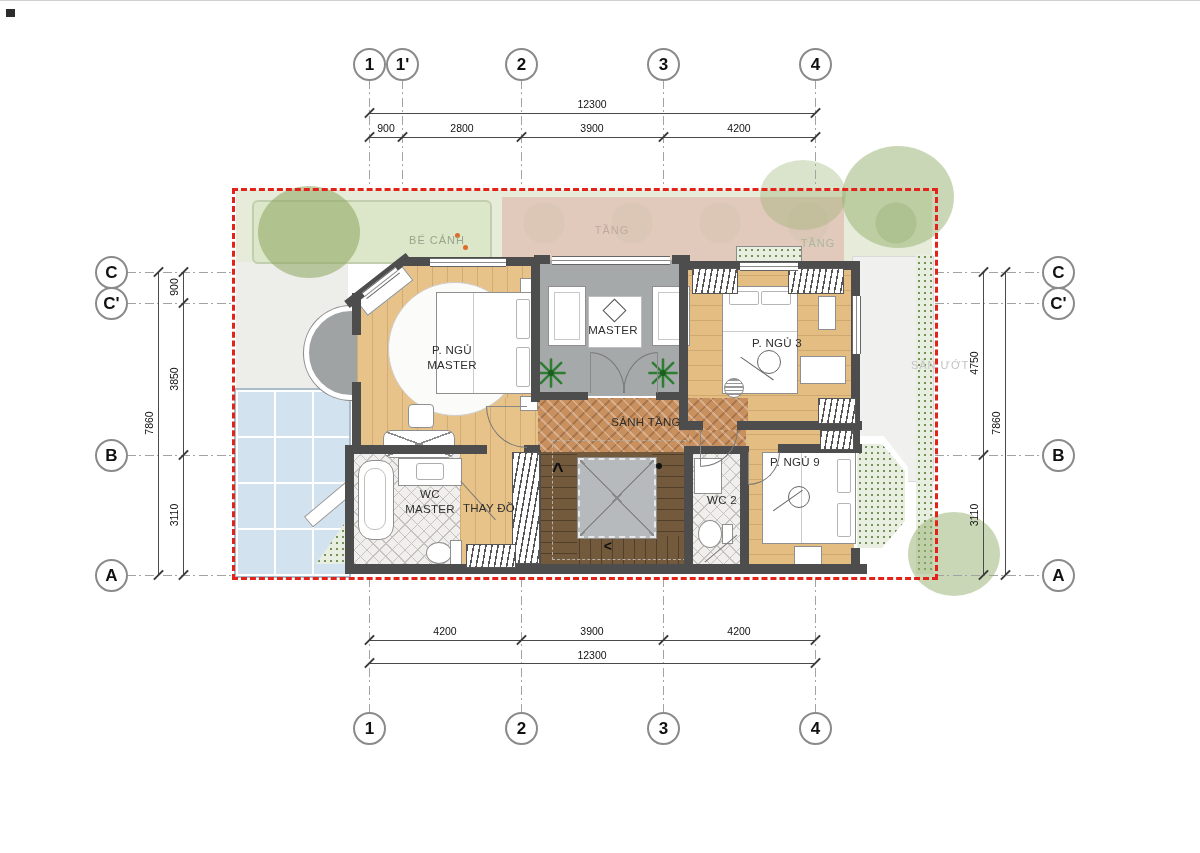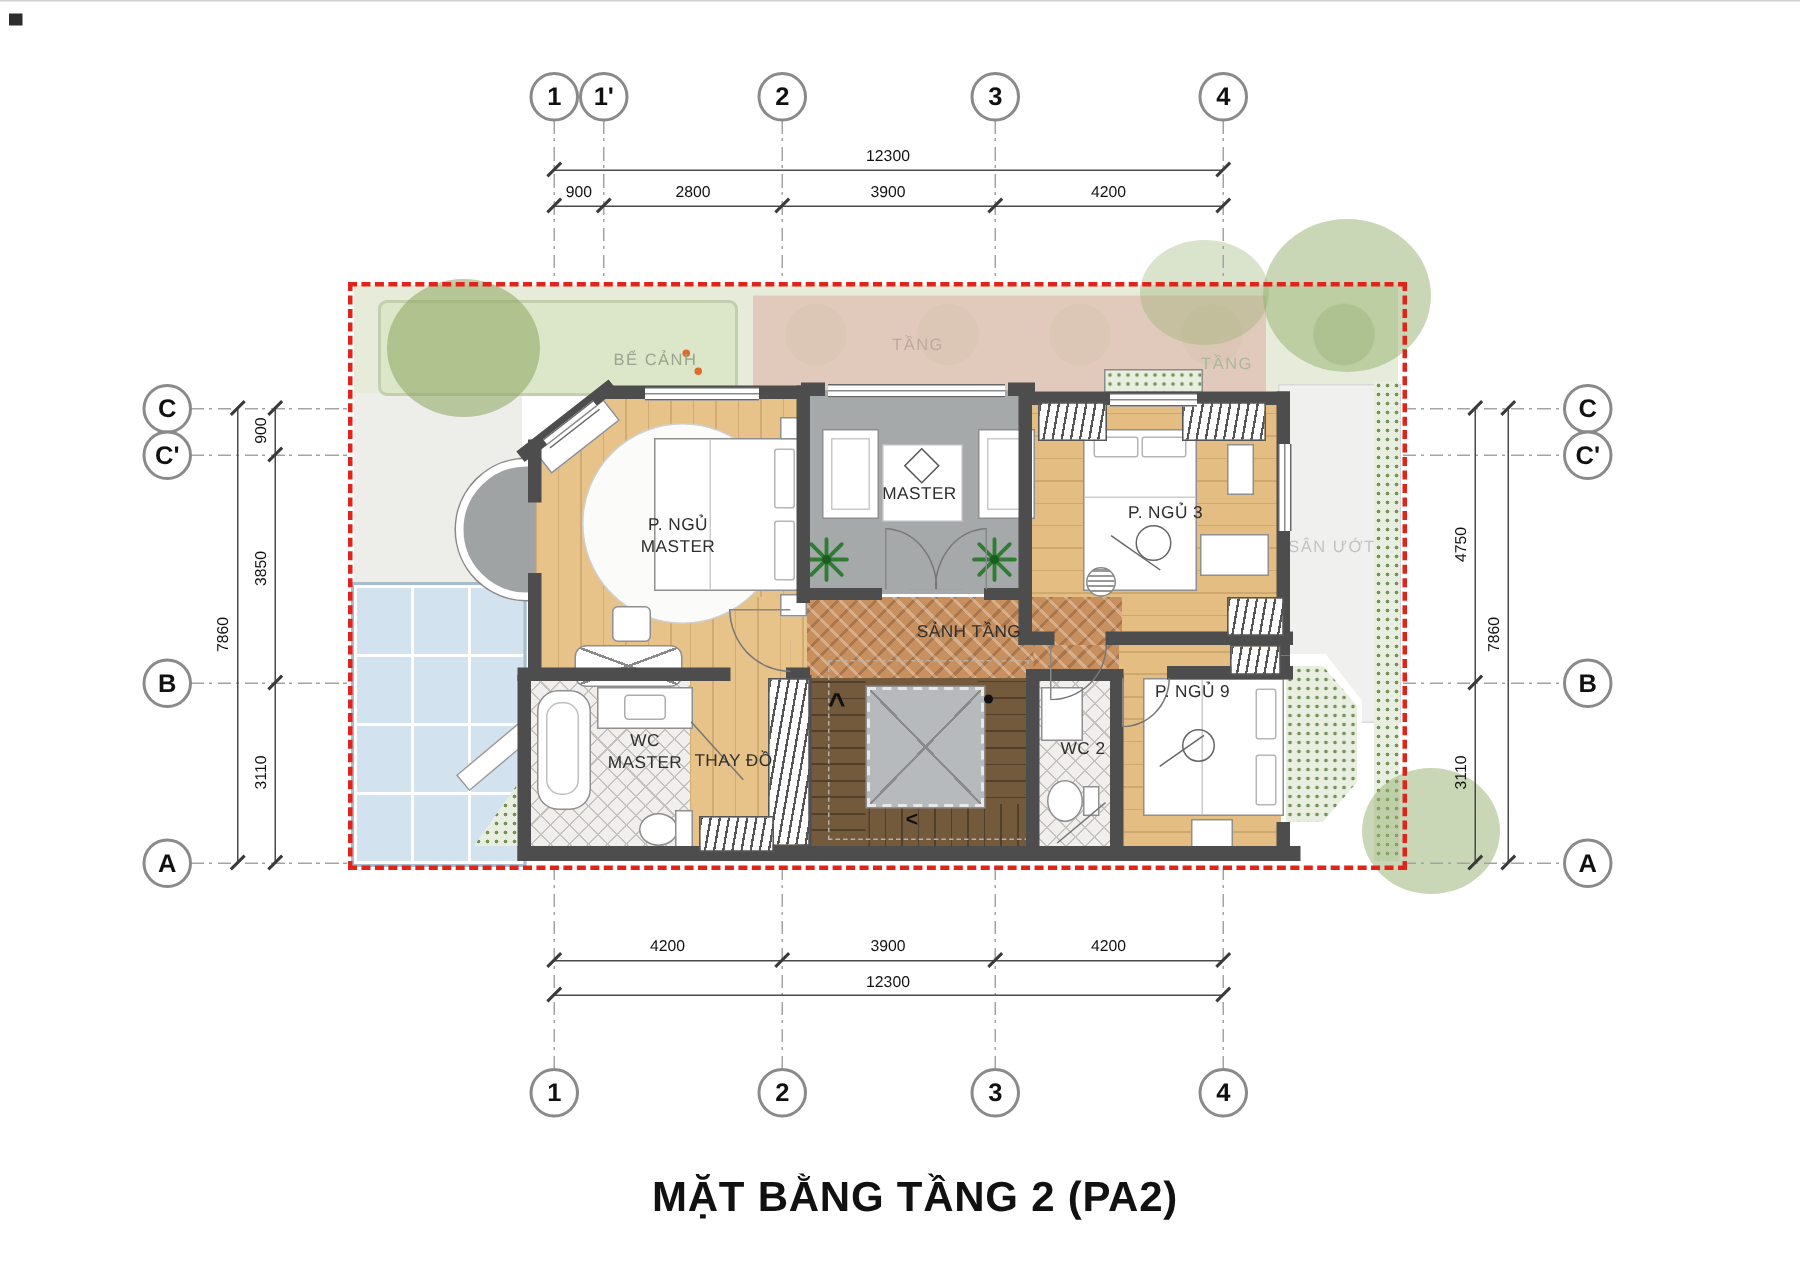"SÂN ƯỚT" div.slabel { left: 888px -> 940px }
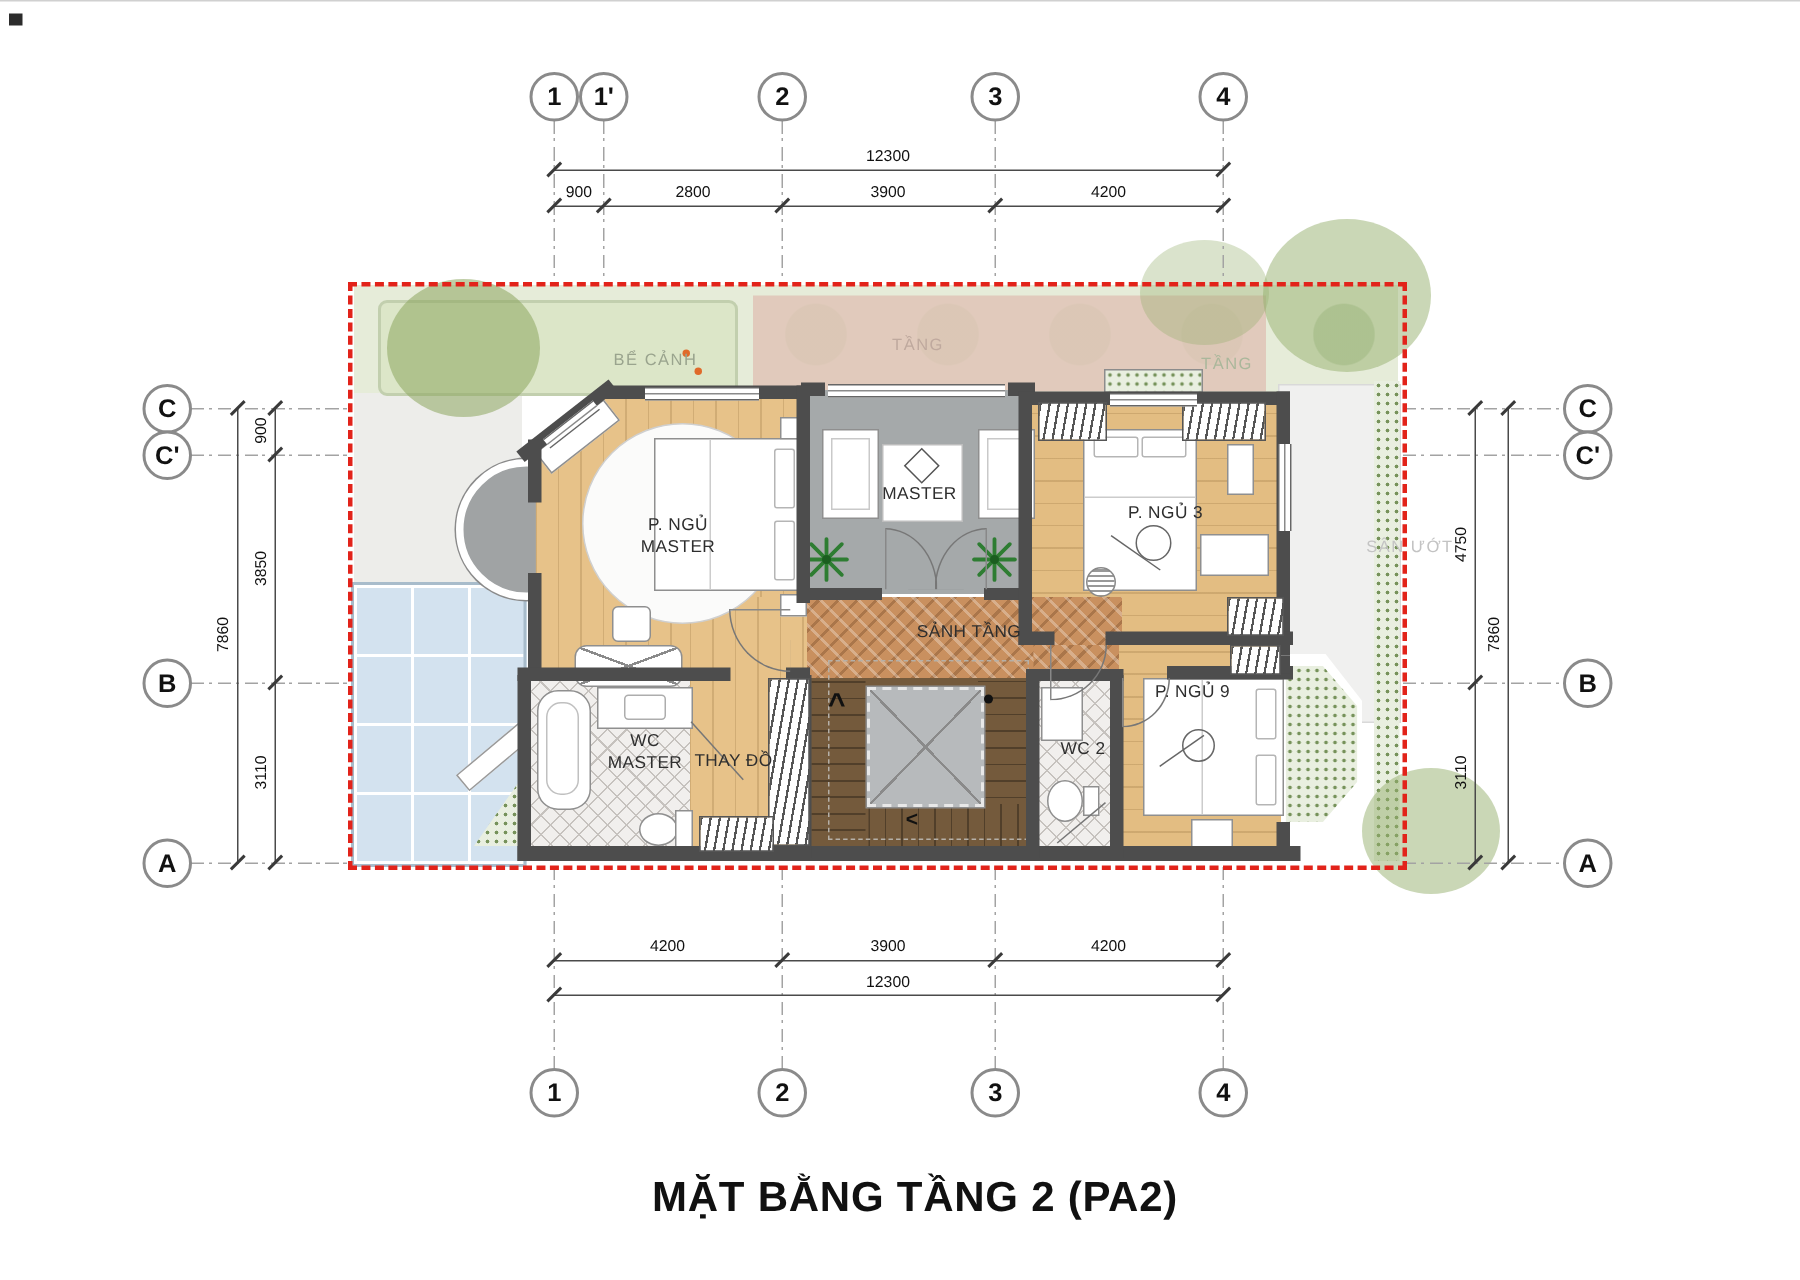"MẶT BẰNG TẦNG 2 (PA2)" div.abs { html: <div>MẶT BẰNG TẦNG 2 (PA2)</div> -> none }
